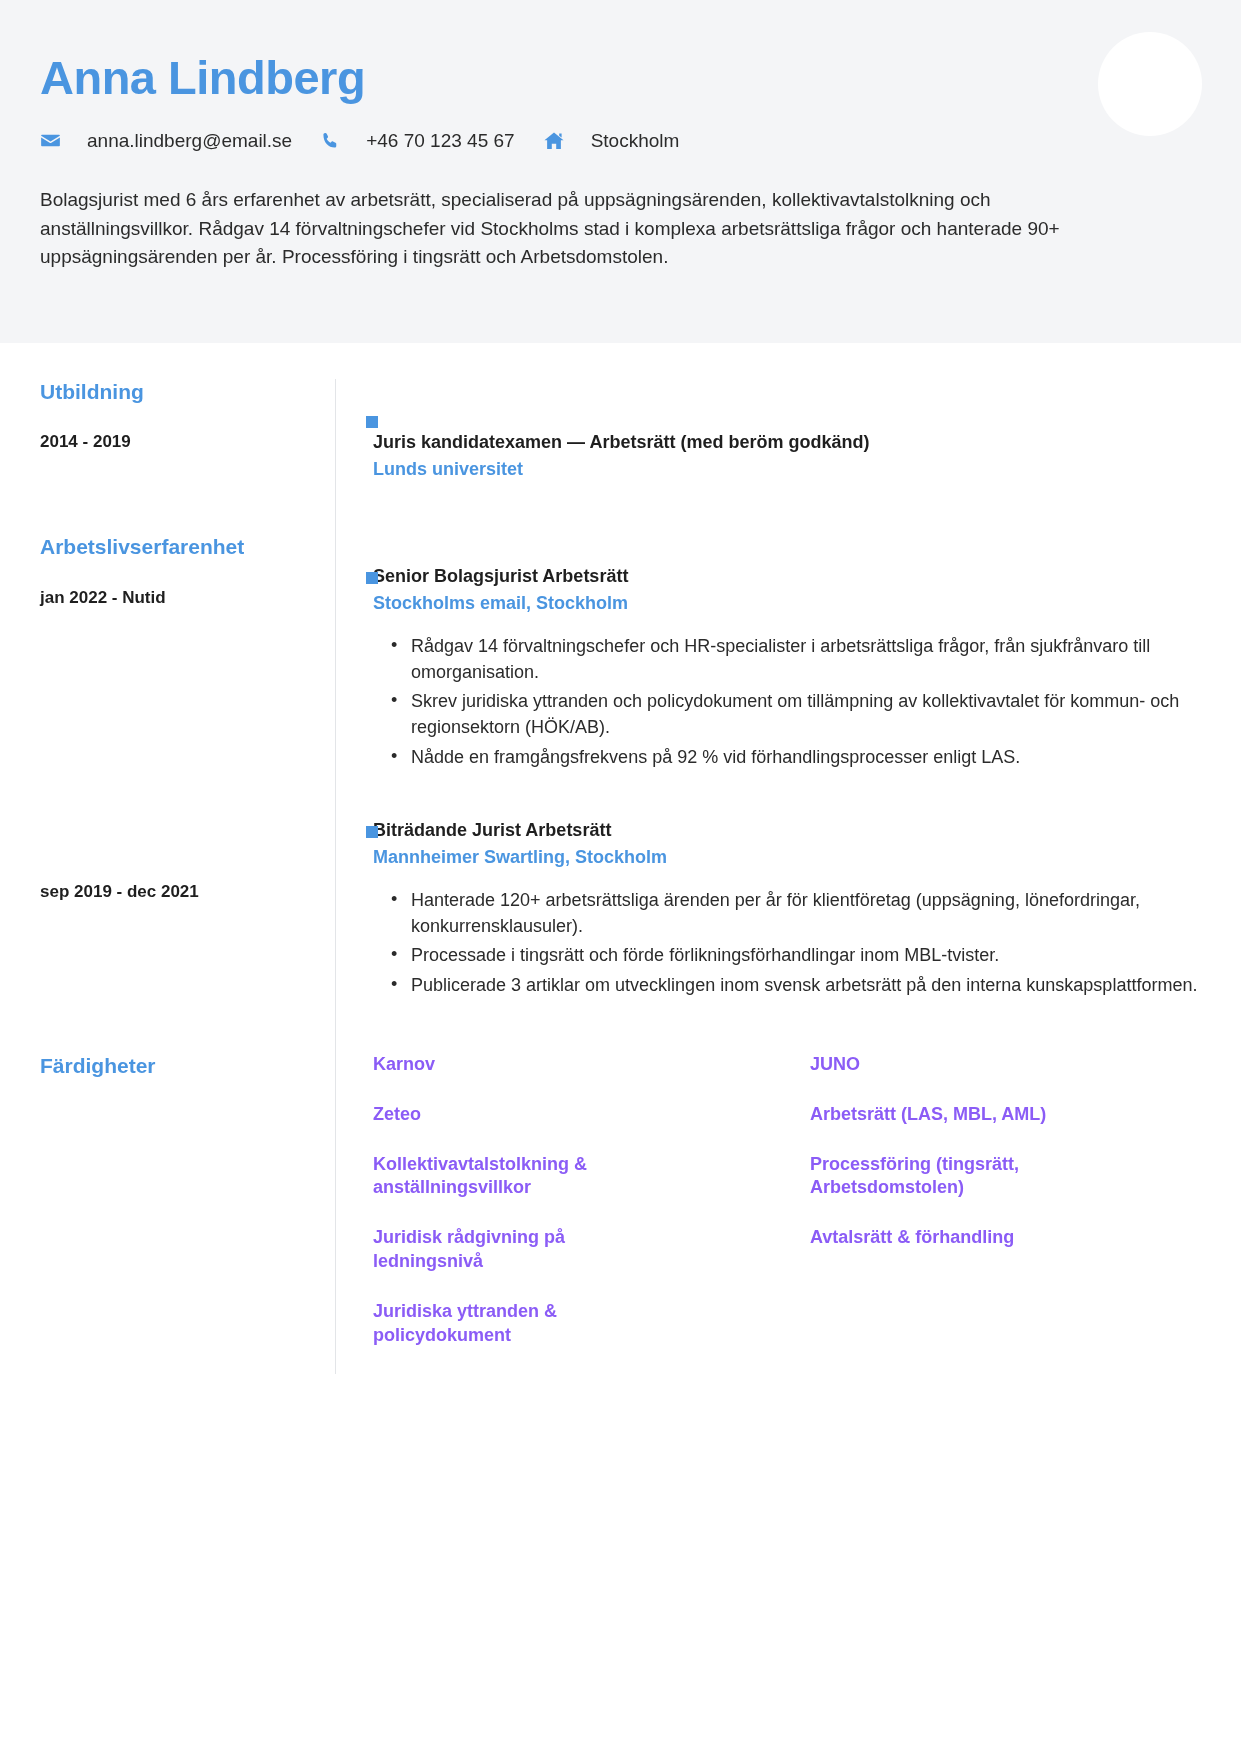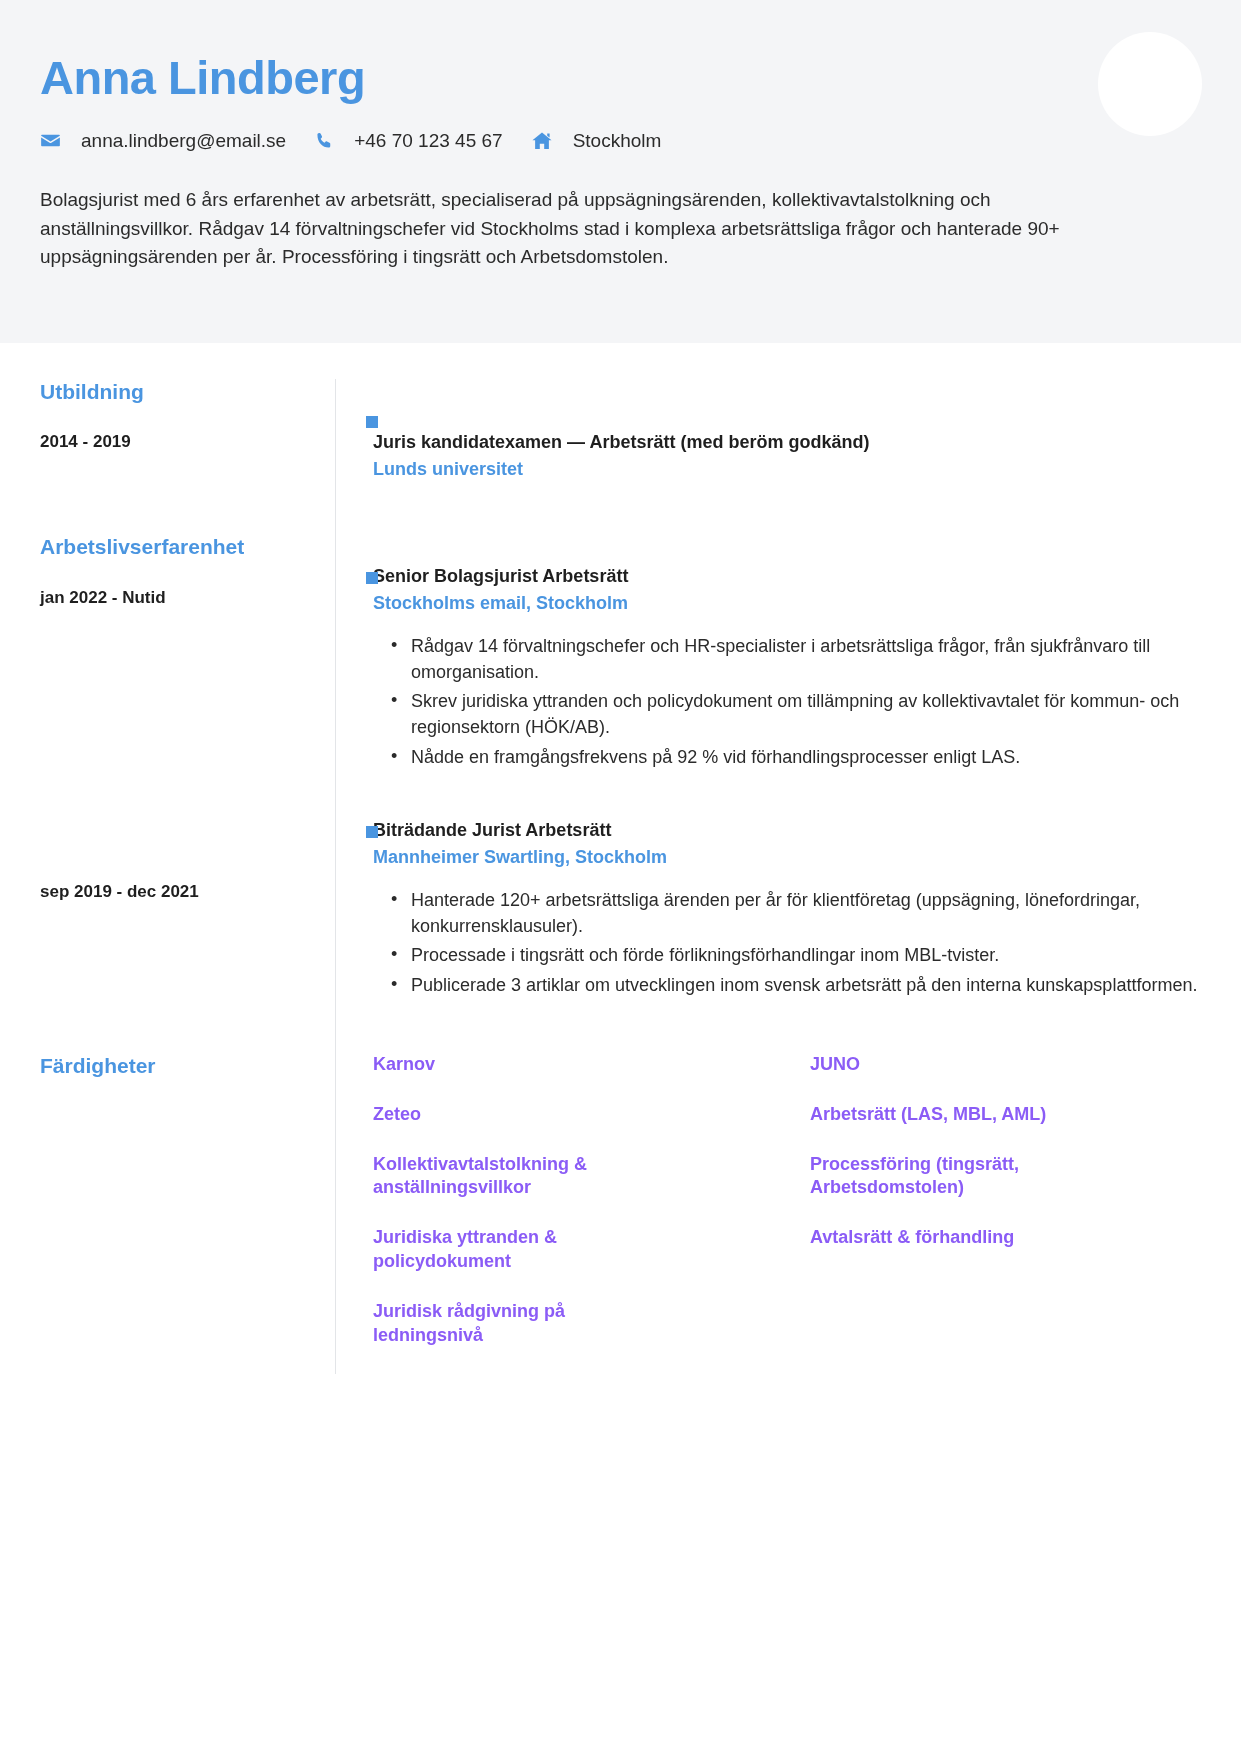"anna.lindberg@email.se" .contact-item { gap: 20px -> 26px }
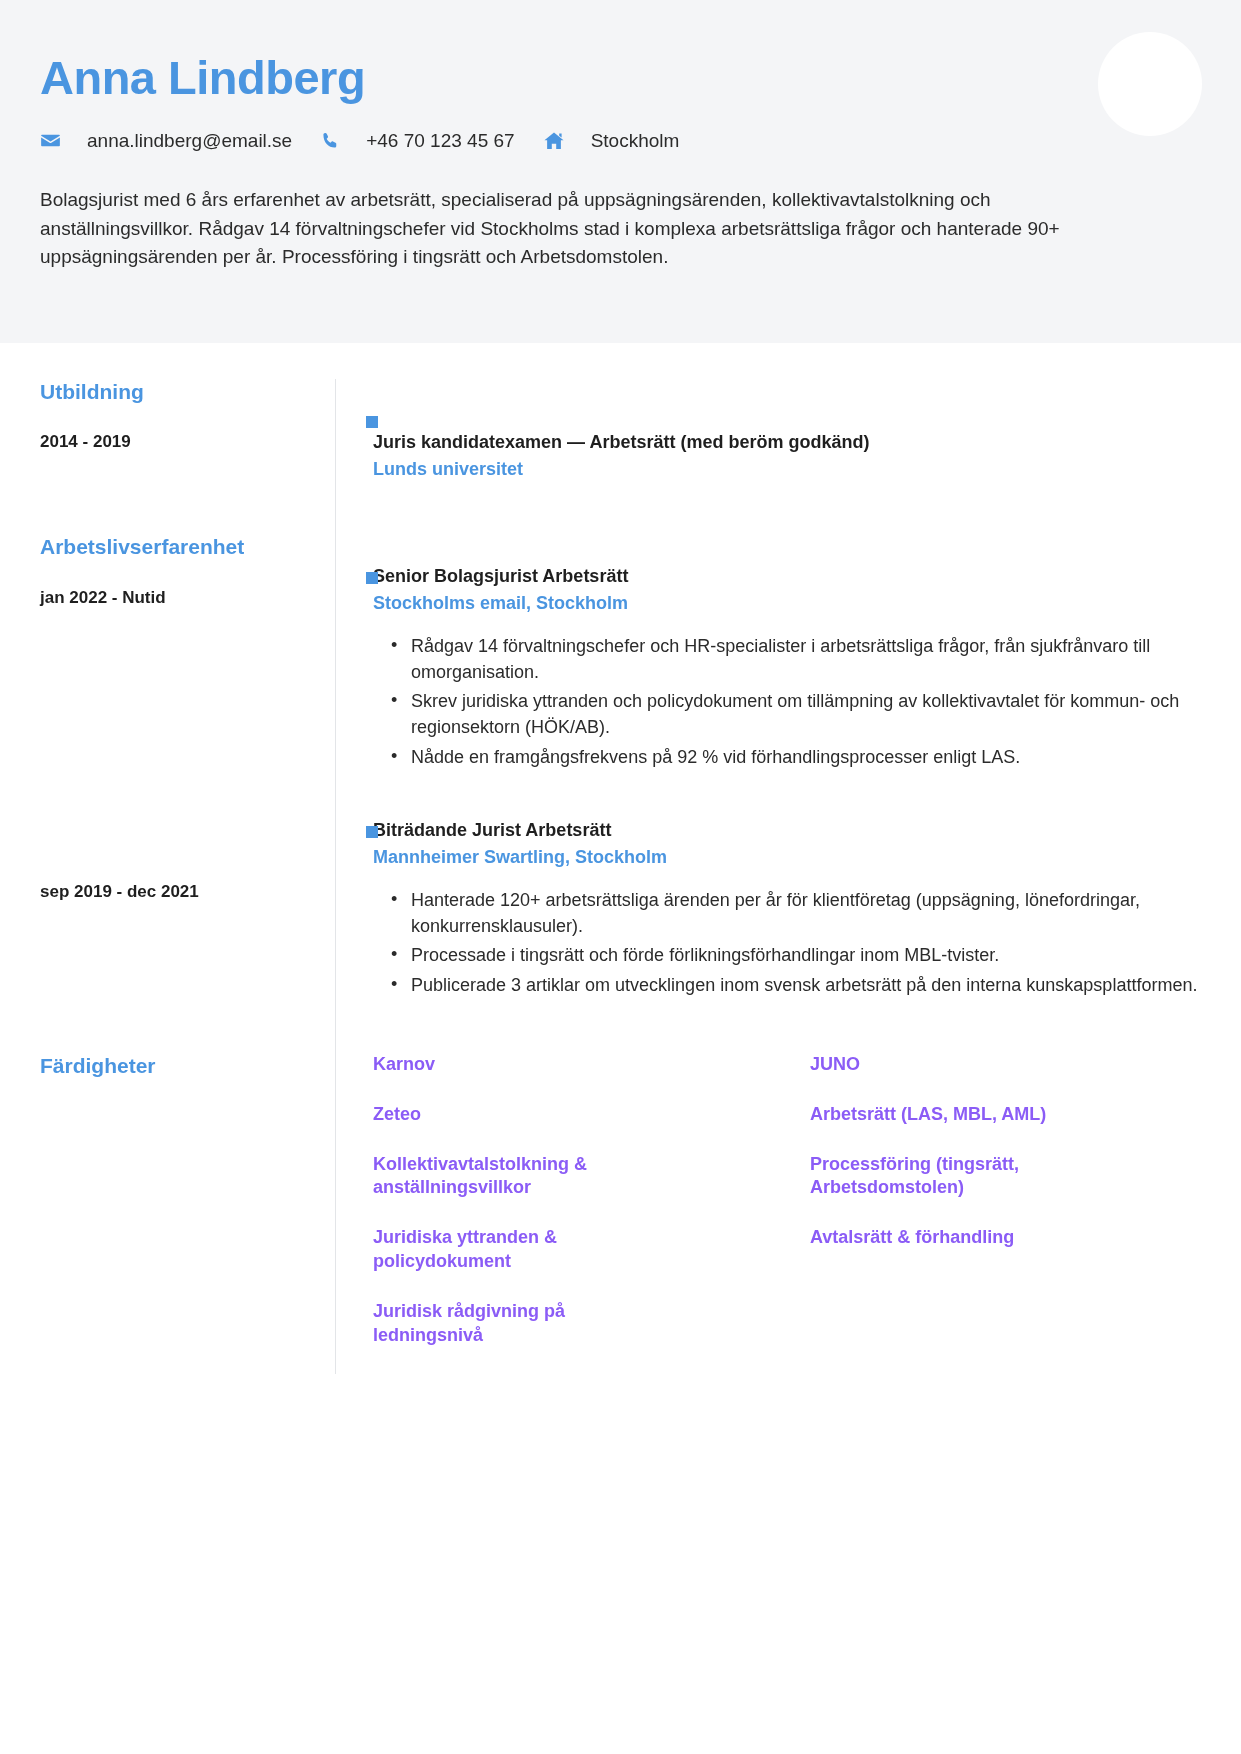"Juridiska yttranden & policydokument" div.skill-item { order: before "Juridisk rådgivning på ledningsnivå" -> after "Juridisk rådgivning på ledningsnivå" }
